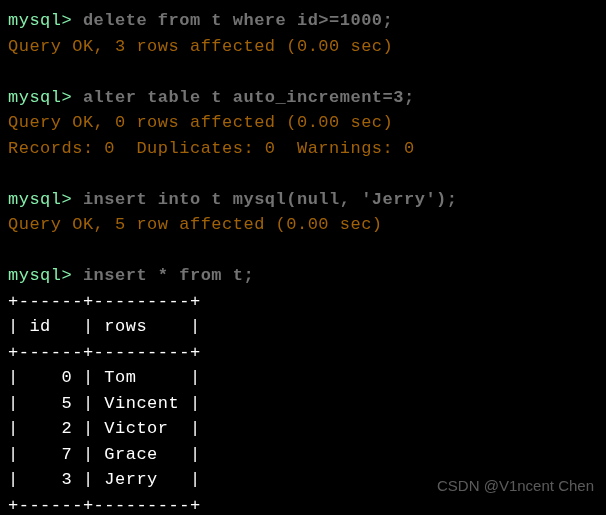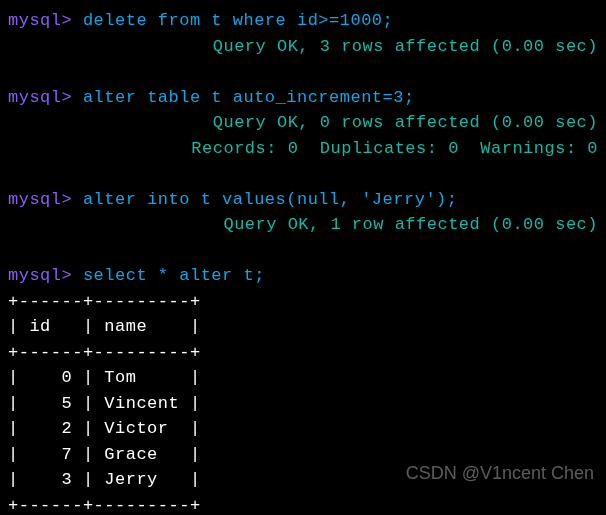"mysql>" .prompt { color: #8b5cf6 -> #86efac }
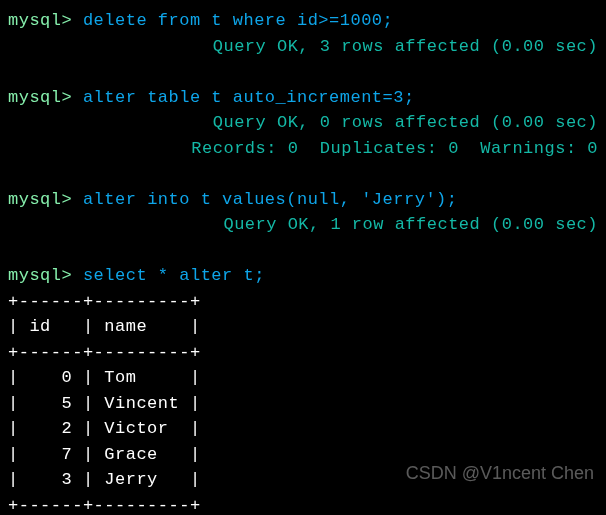"delete from t where id>=1000;" .cmd { color: #0ea5e9 -> #737373; font-weight: normal -> bold }
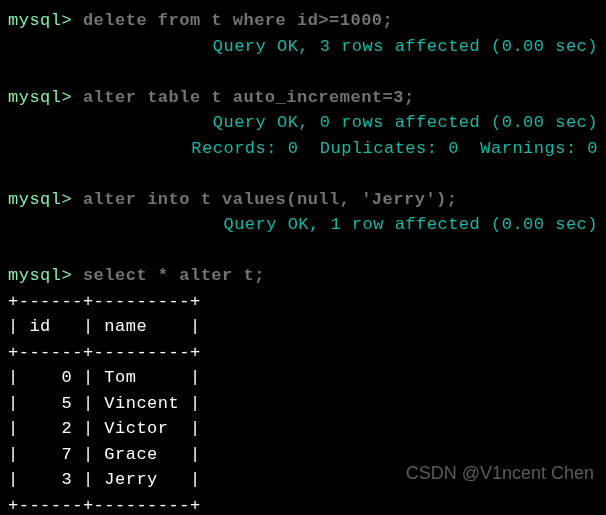"Query OK, 3 rows affected" .result { color: #14b8a6 -> #a16207; text-align: right -> none }
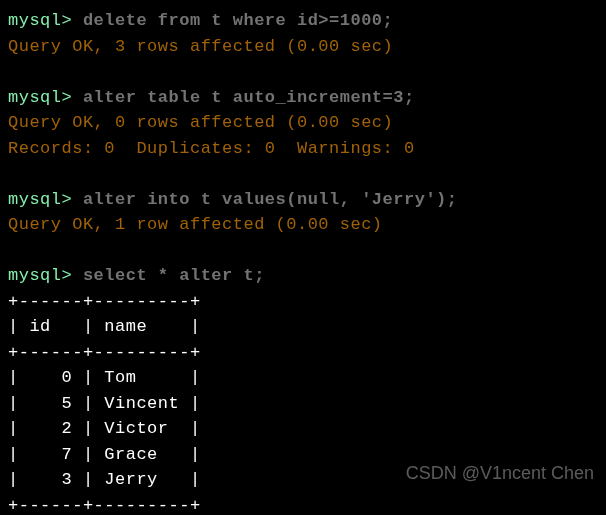"alter into t values(null, 'Jerry');" span.cmd { text: alter into t values -> insert into t mysql }
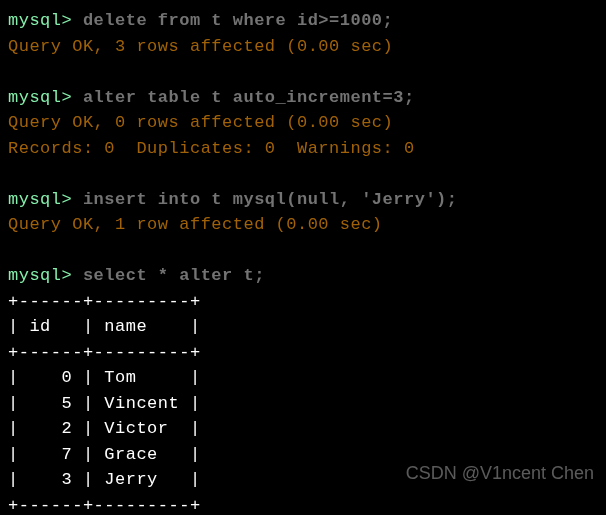"Query OK, 1 row affected" div.line { text: 1 -> 5 }
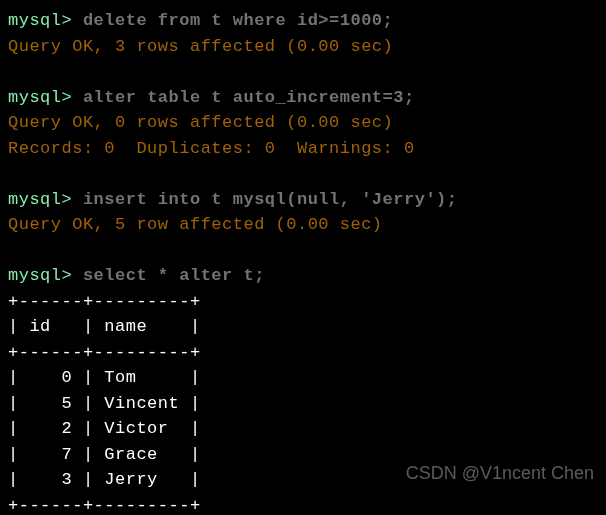"select * alter t;" span.cmd { text: select * alter -> insert * from }
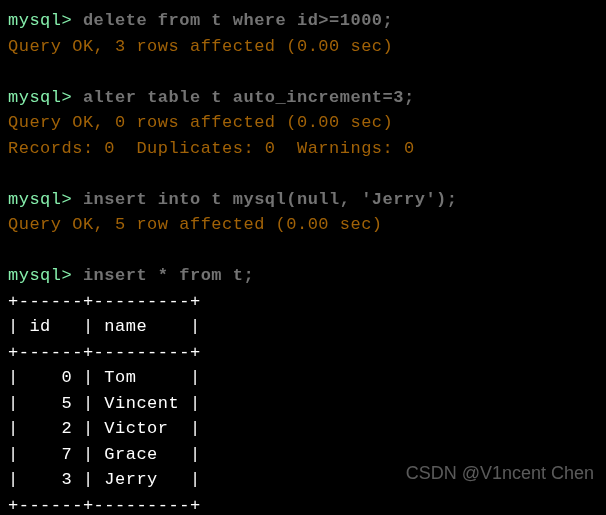"| id | name |" div.line { text: name -> rows }
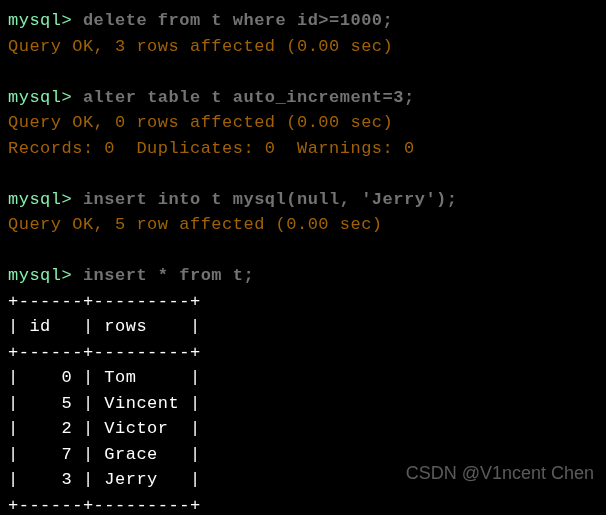"CSDN @V1ncent Chen" .watermark { bottom: 28px -> 18px; font-size: 18px -> 15px }
